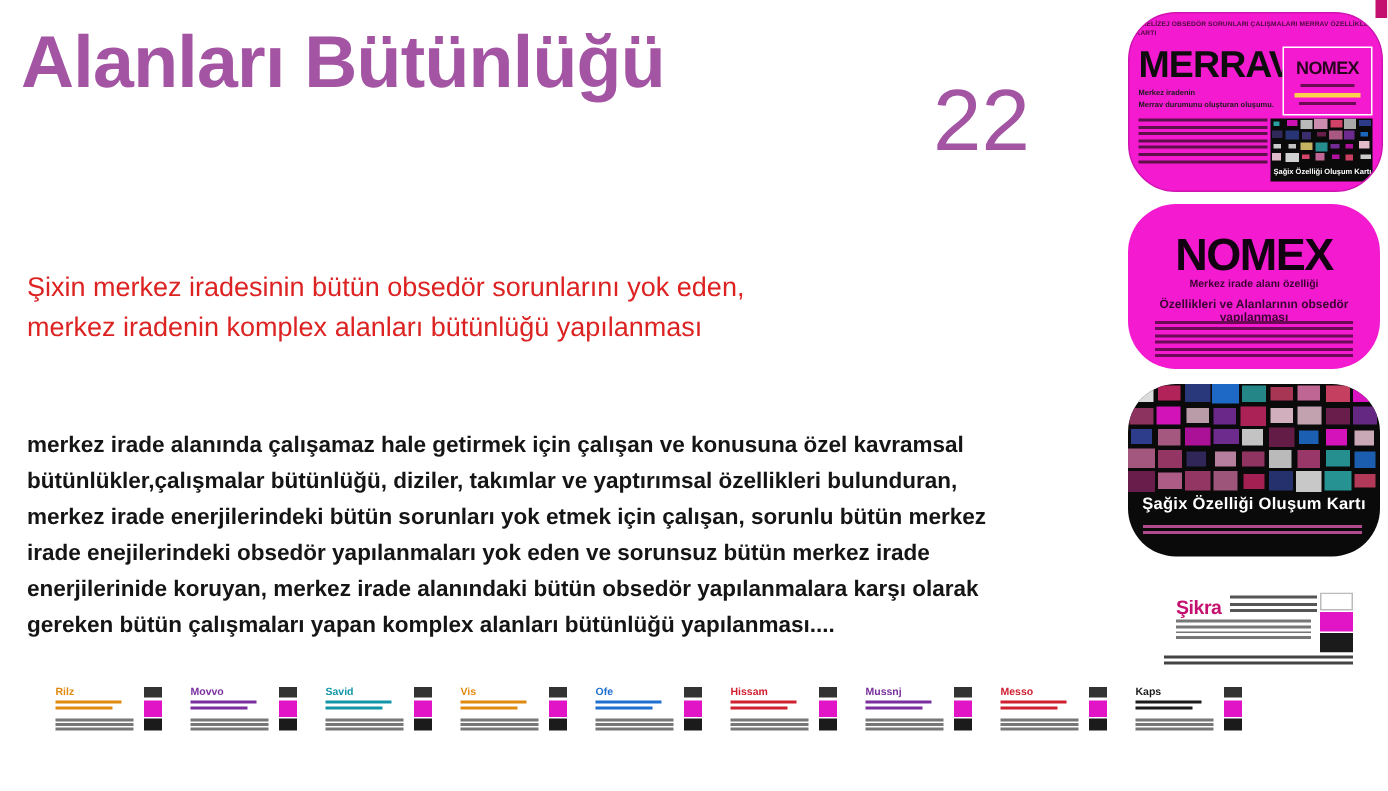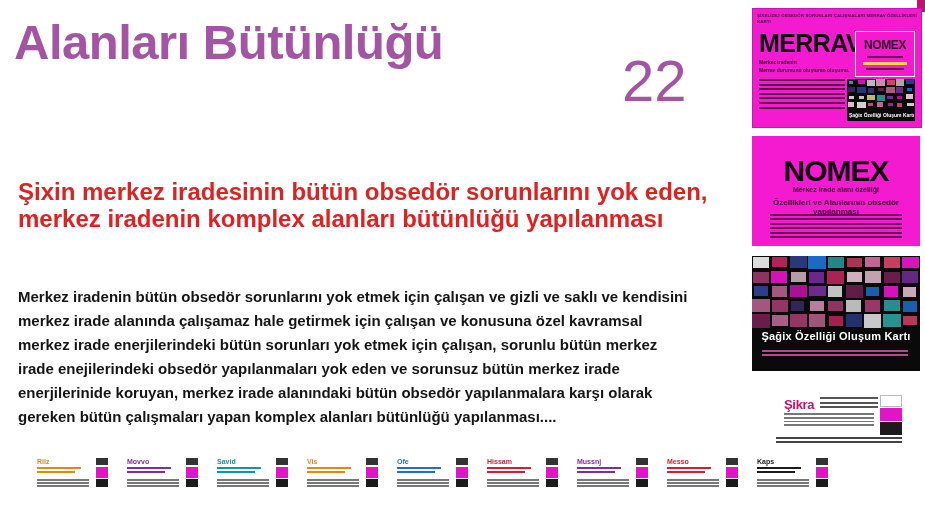"MERRAV" .rail-card { border-radius: none -> 32px }
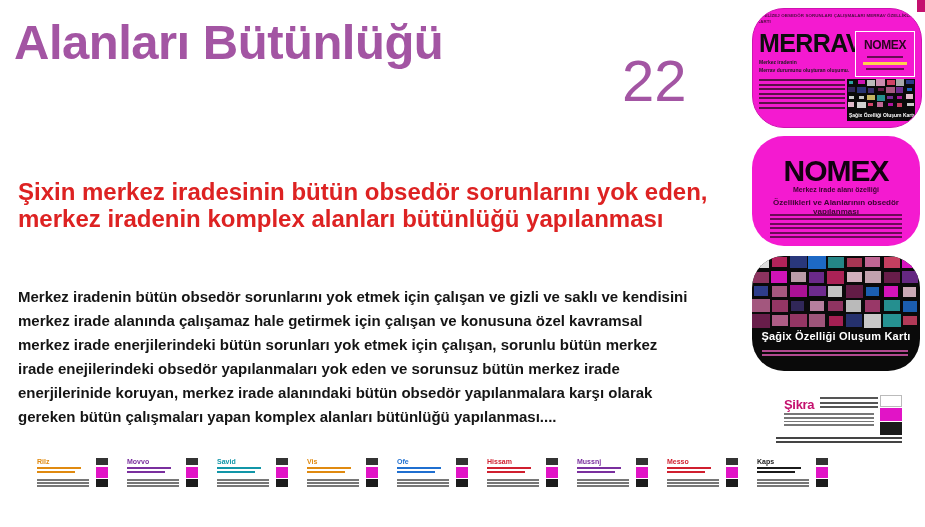"Şixin merkez iradesinin bütün obsedör" .subtitle-line { font-size: 24px -> 18px; font-weight: bold -> normal }
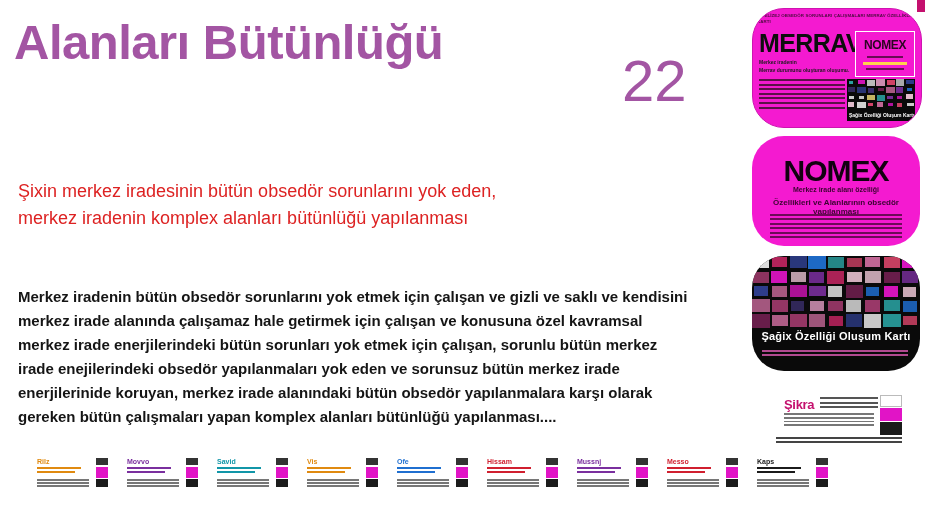"Merkez iradenin bütün obsedör" div.body-line { html: <div>Merkez iradenin bütün obsedör sorunlarını yok etmek için çalışan ve gizli ve saklı ve kendisini</div> -> none }
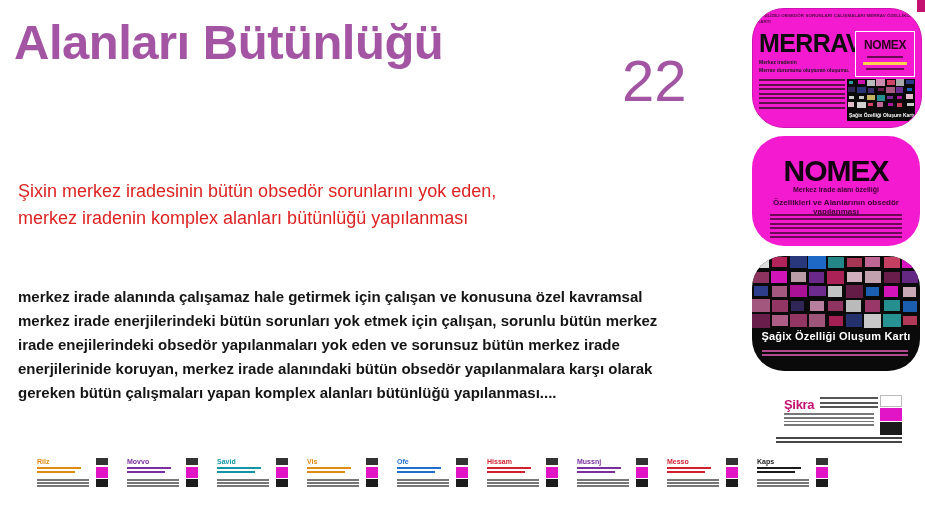"bütünlükler,çalışmalar bütünlüğü," div.body-line { html: none -> <div>bütünlükler,çalışmalar bütünlüğü, diziler, takımlar ve yaptırımsal özellikleri bulunduran,</div> }
